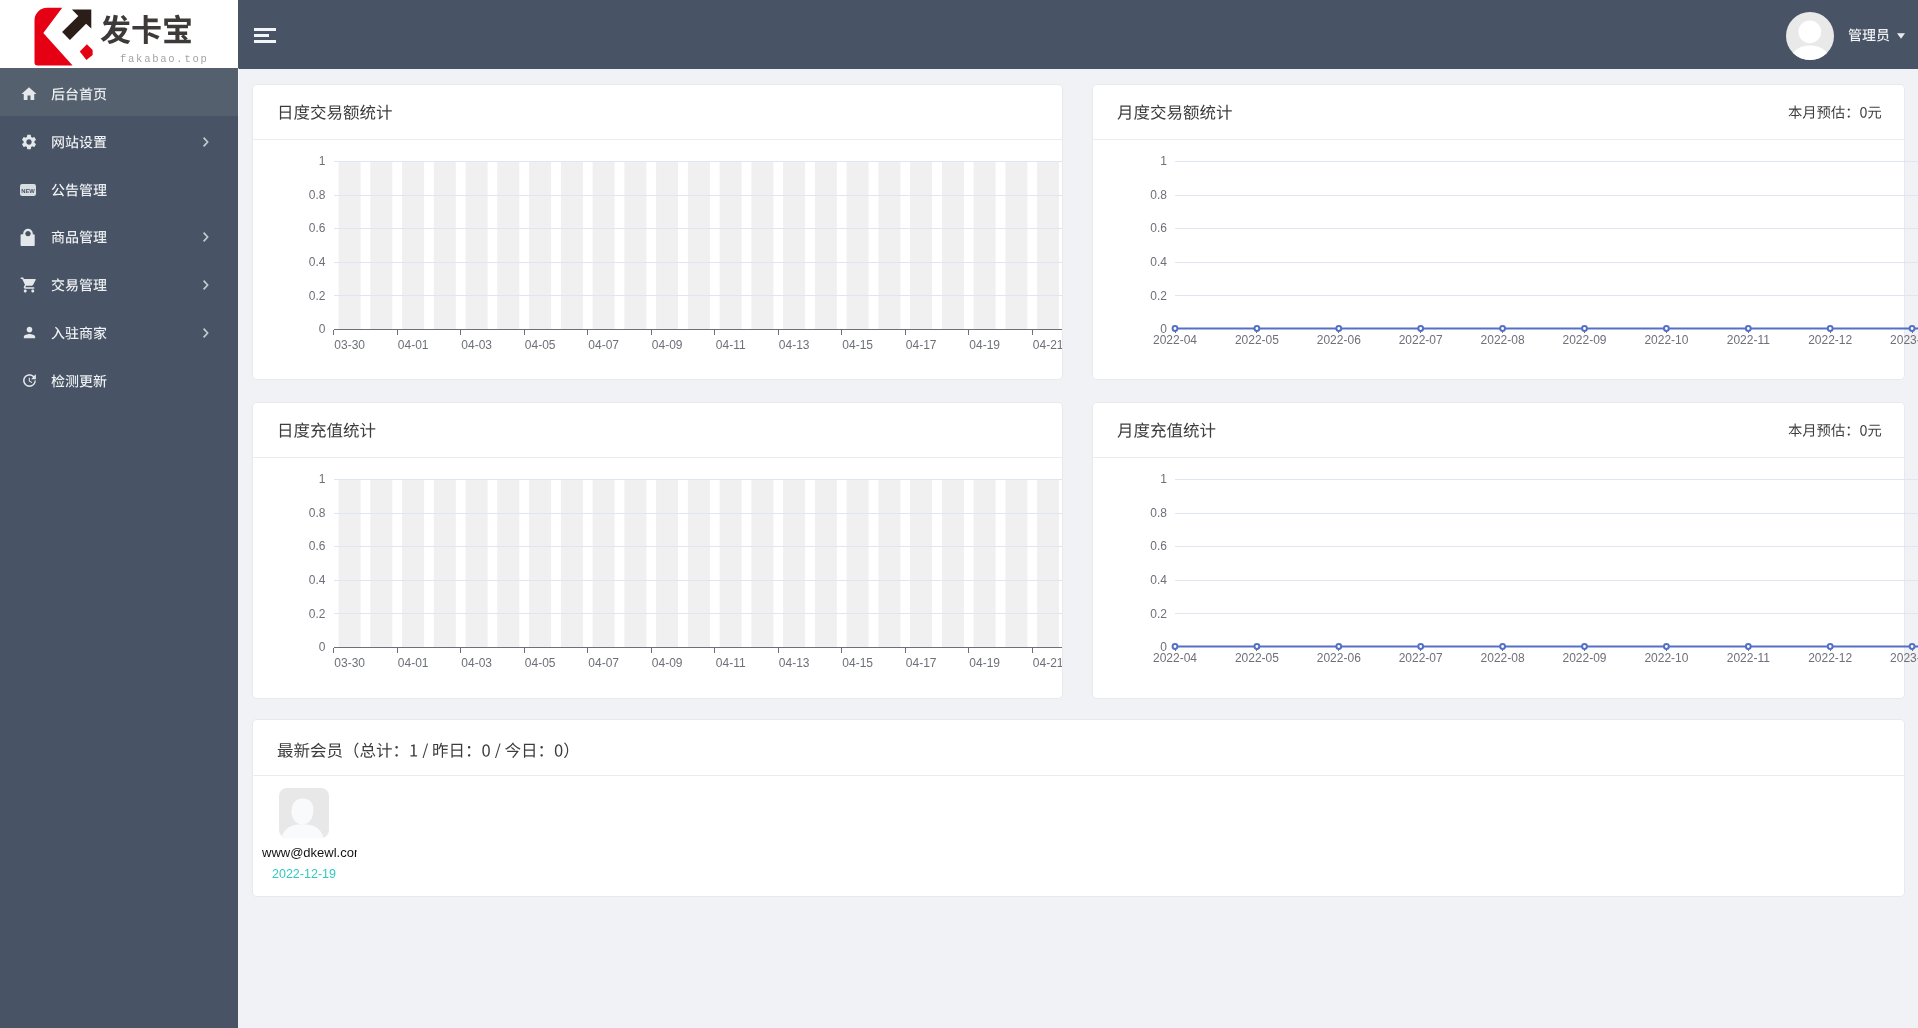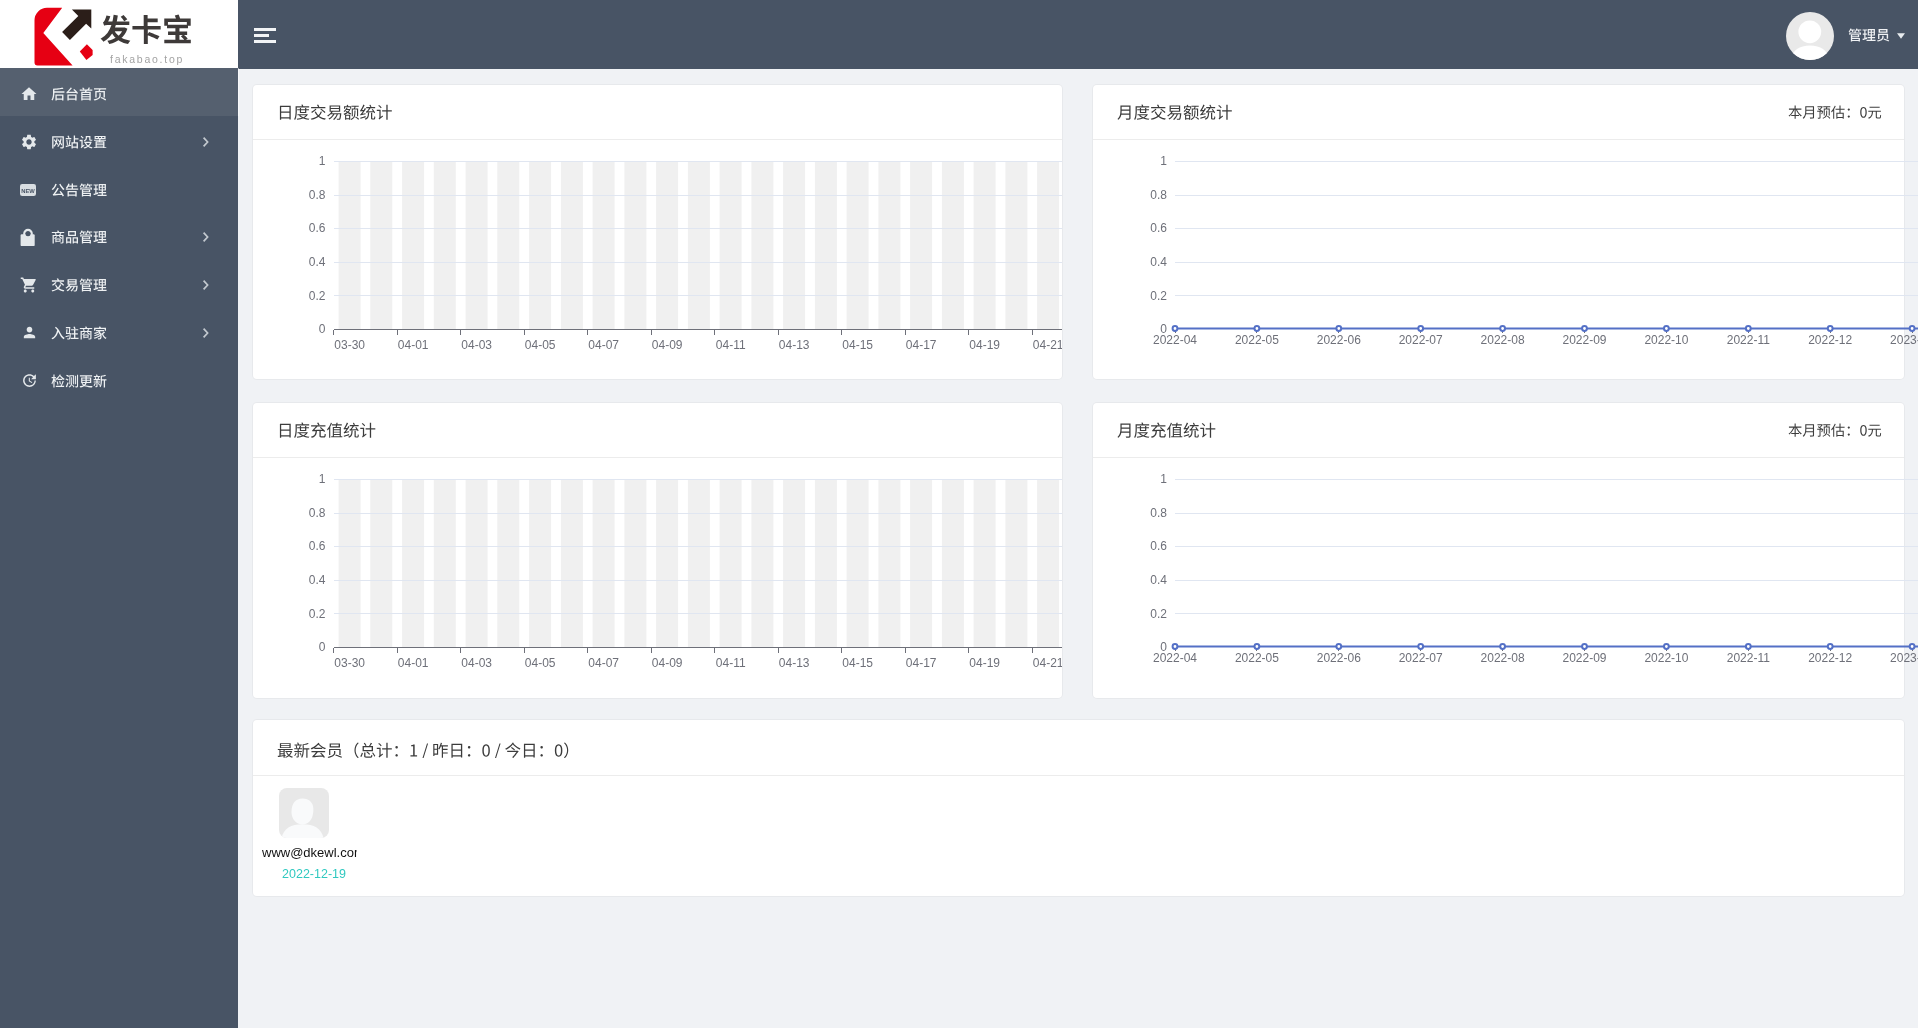"fakabao.top" div.abs { font-family: Liberation Sans, sans-serif -> Liberation Mono, monospace; left: 110px -> 120px }
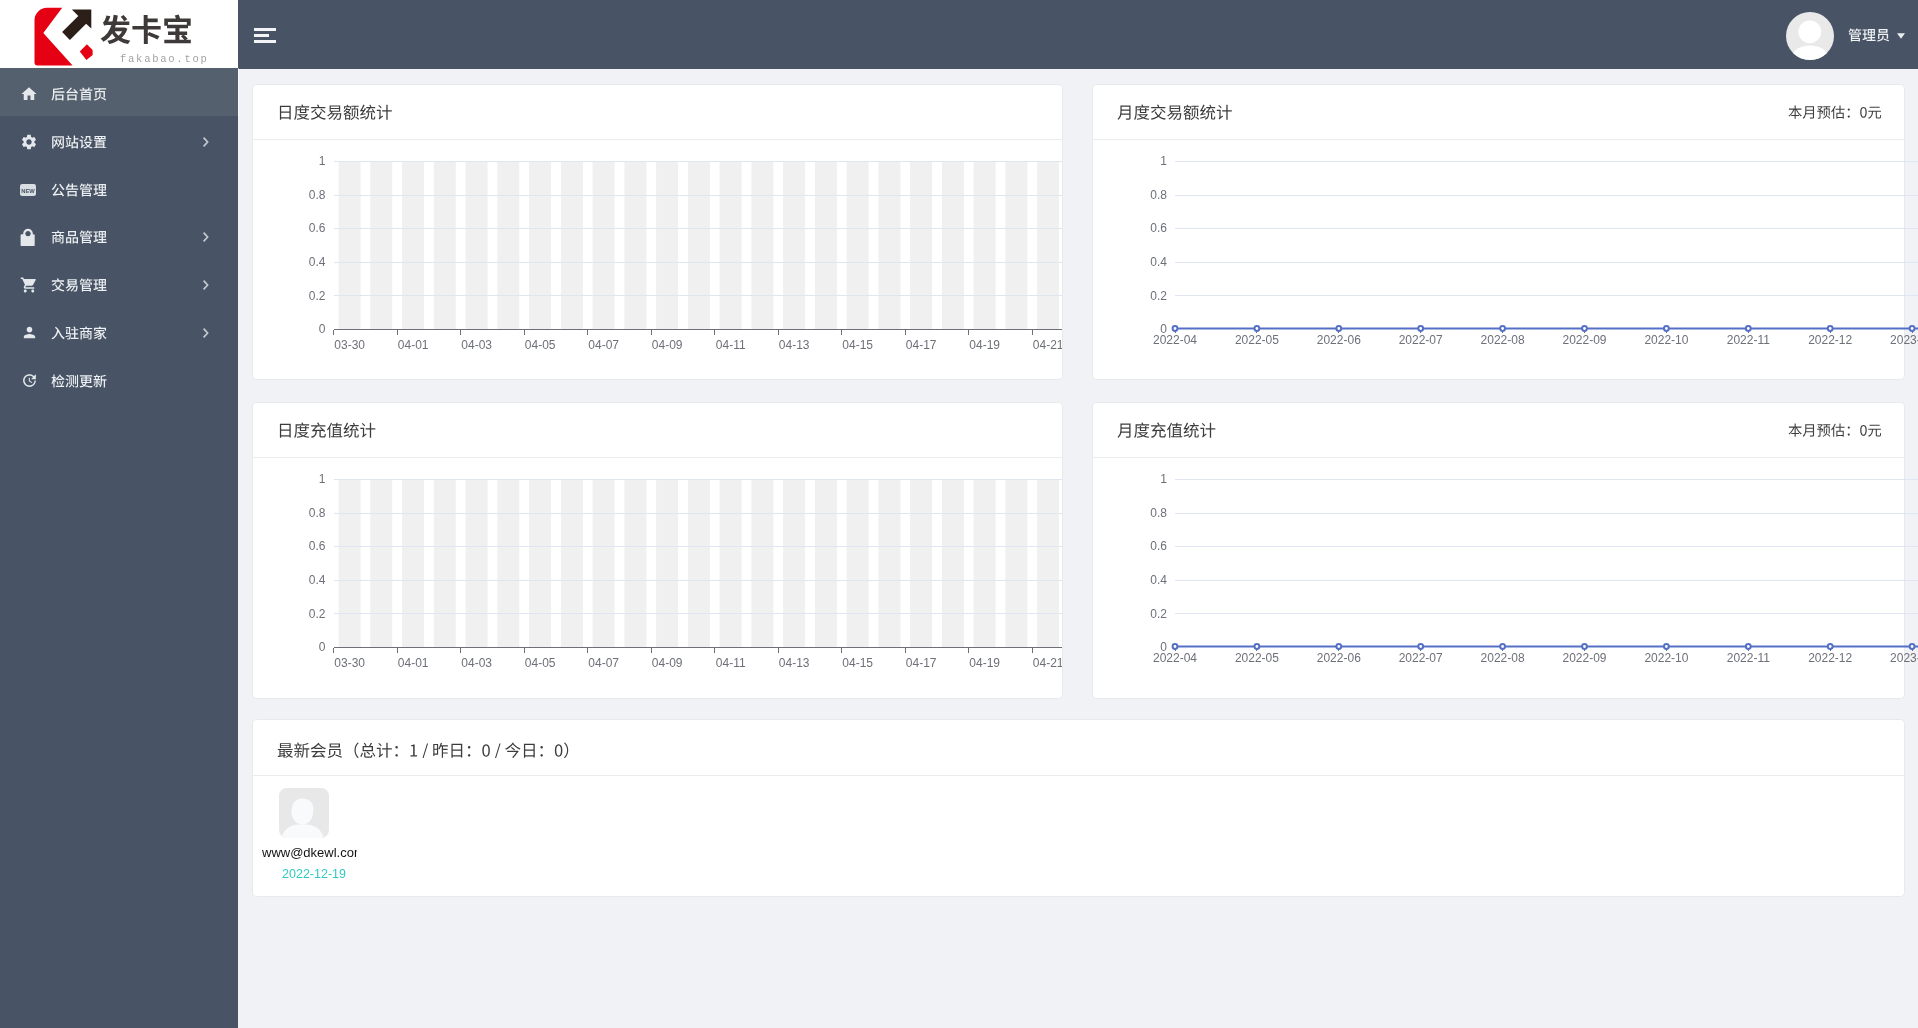"2022-12-19" div.abs { text-align: right -> center }
